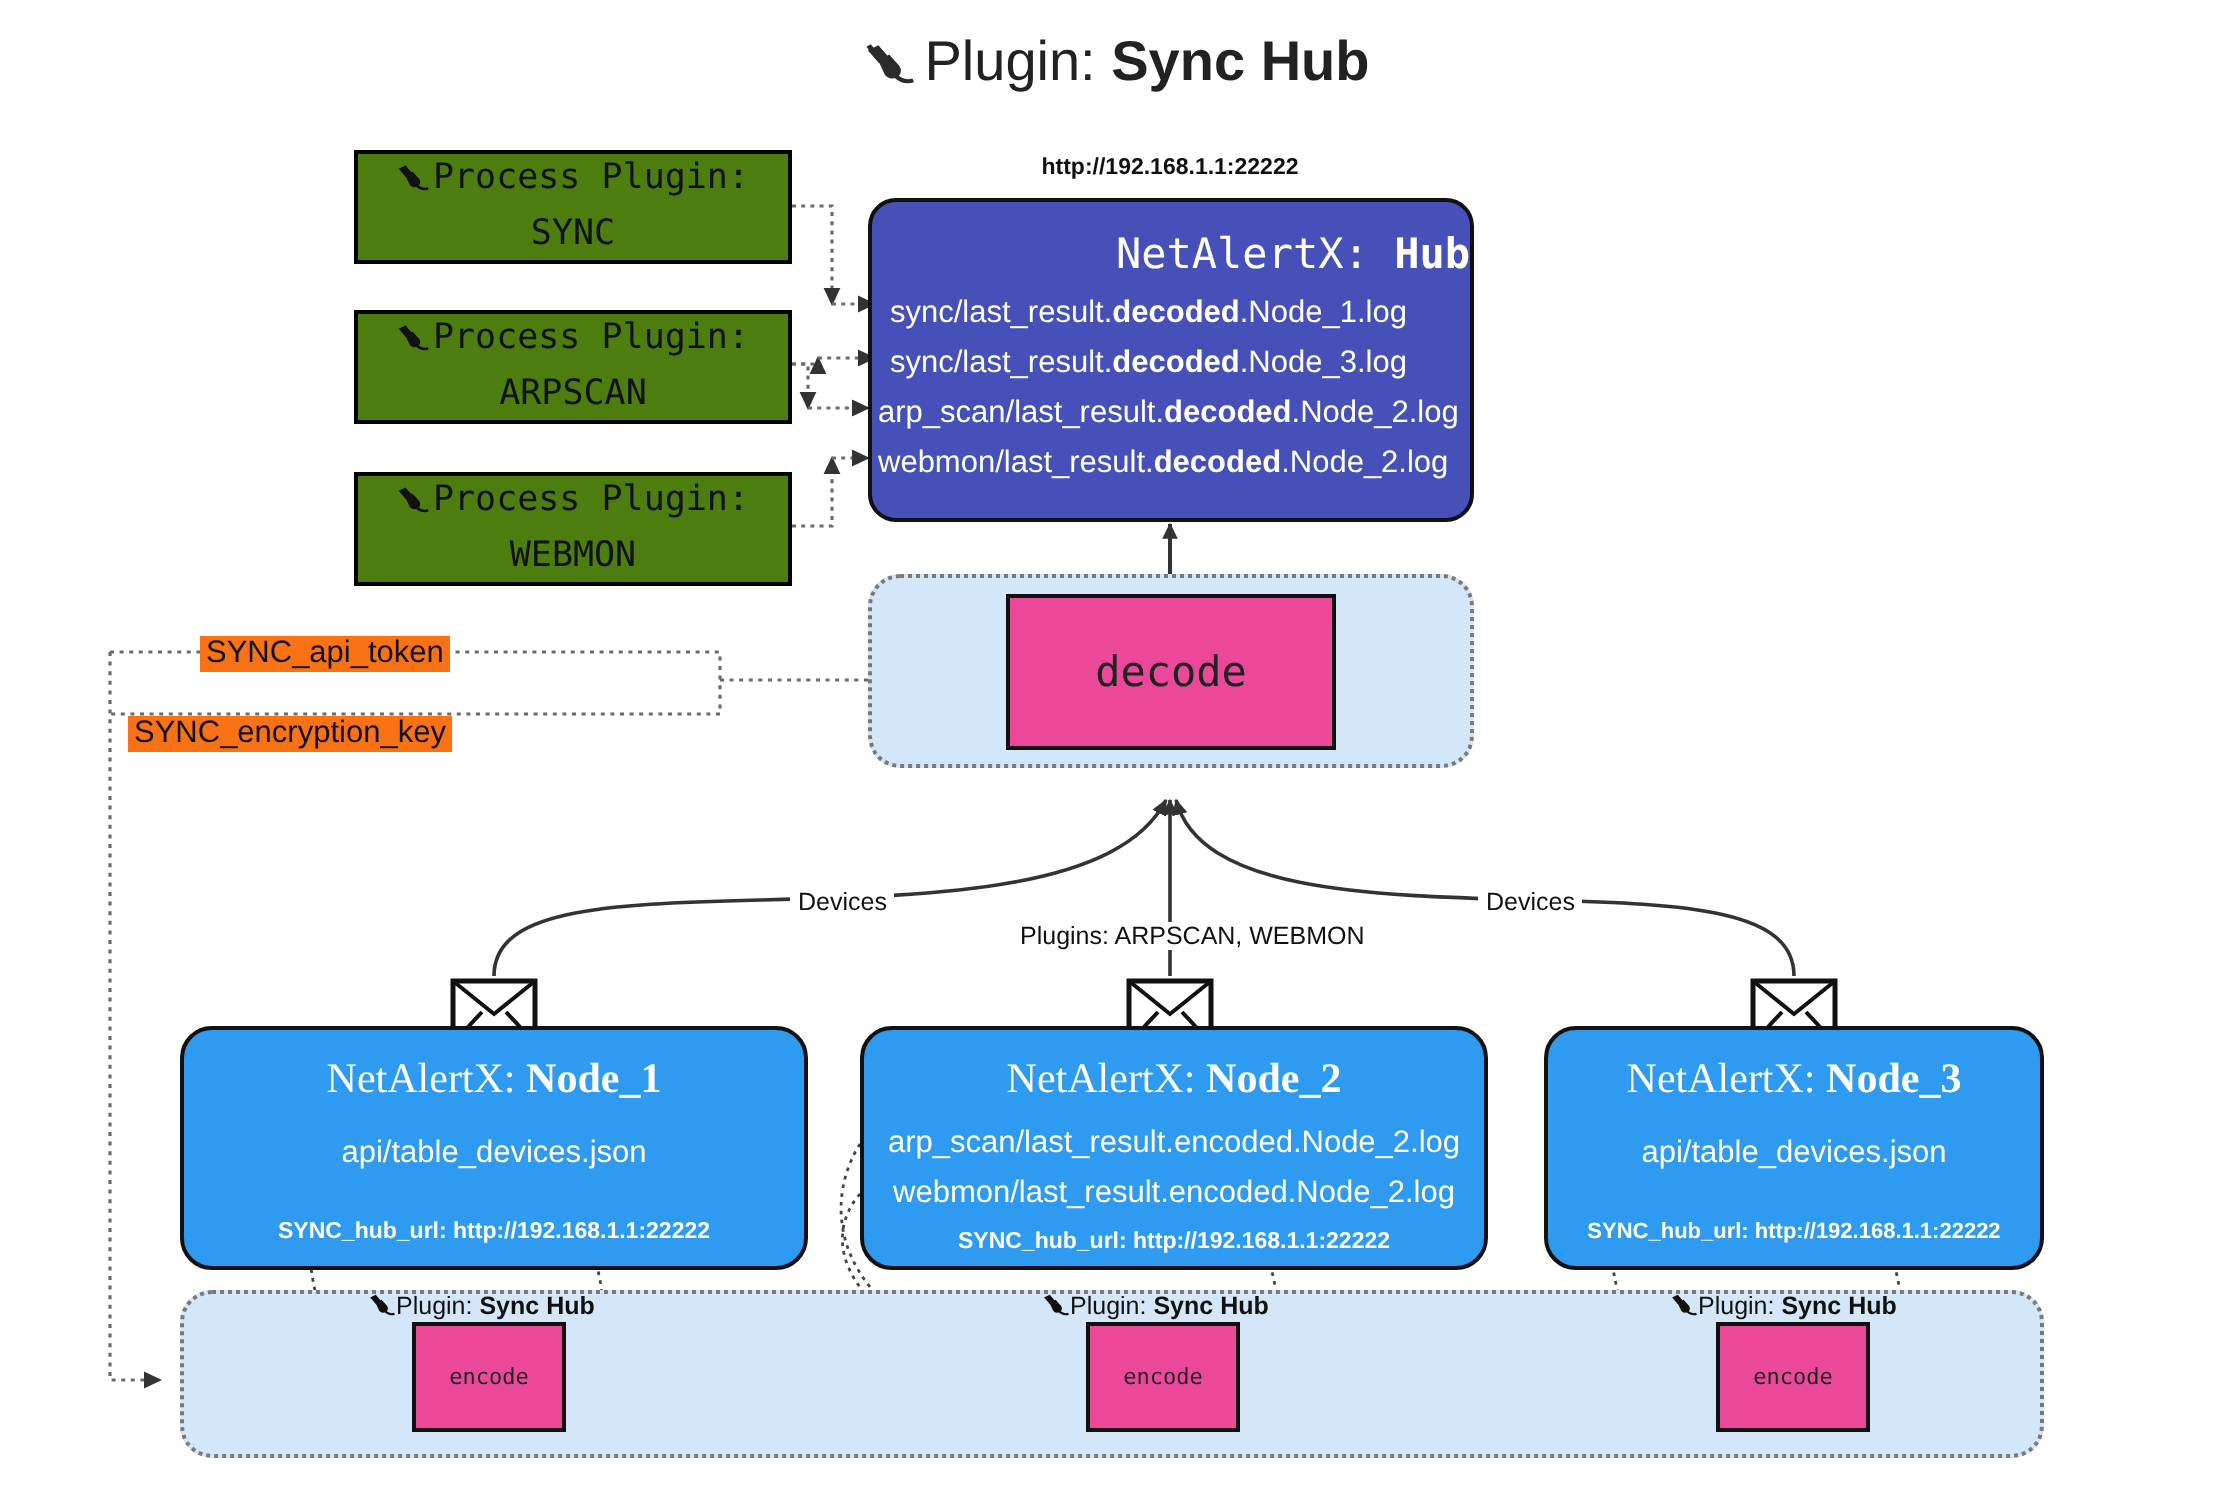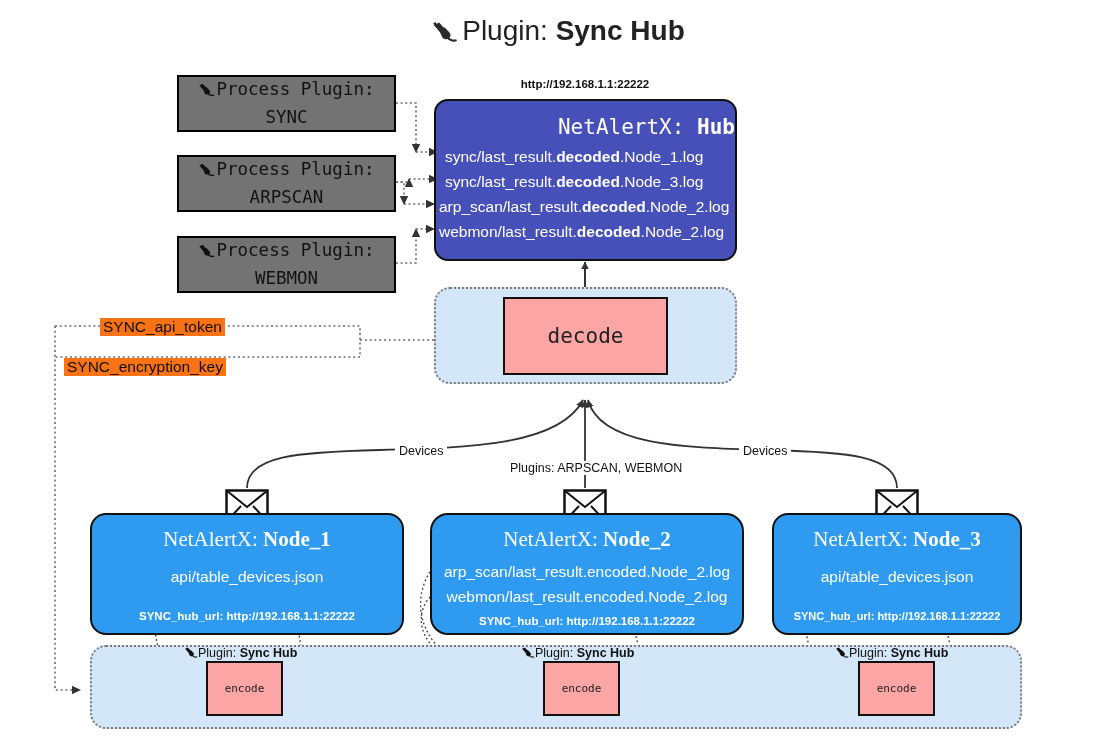"Process Plugin:" .procbox { background: #737373 -> #4d7c0f }
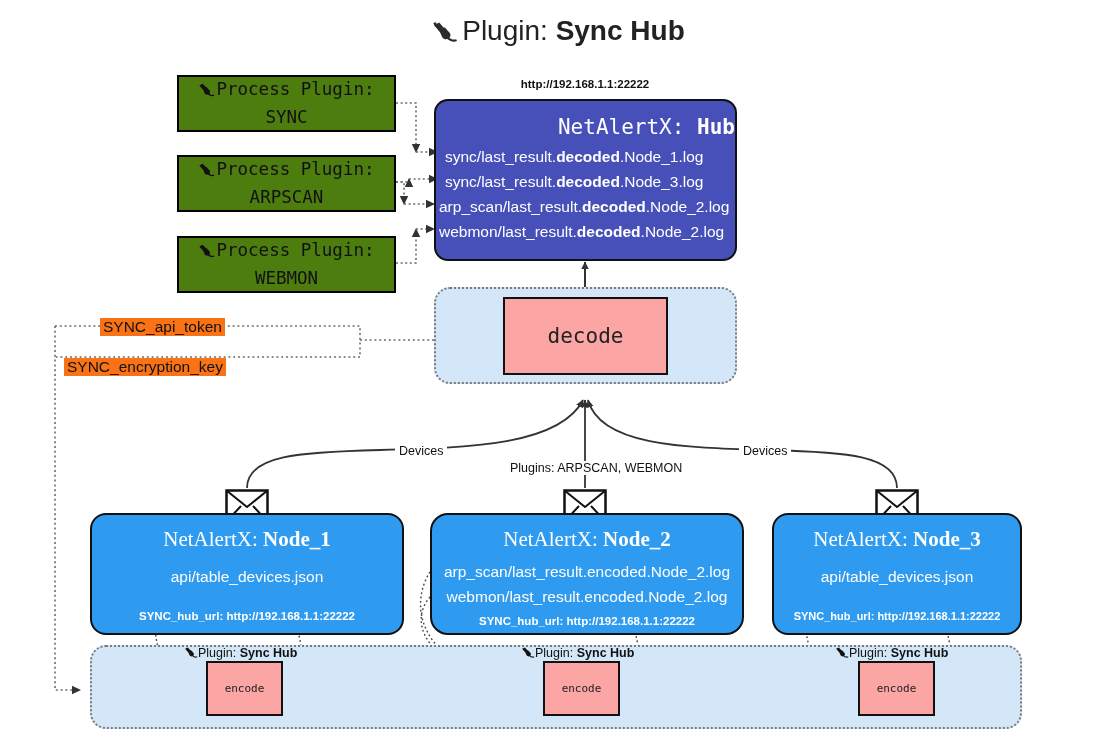"decode" .wbox { background: #fca5a5 -> #ec4899 }
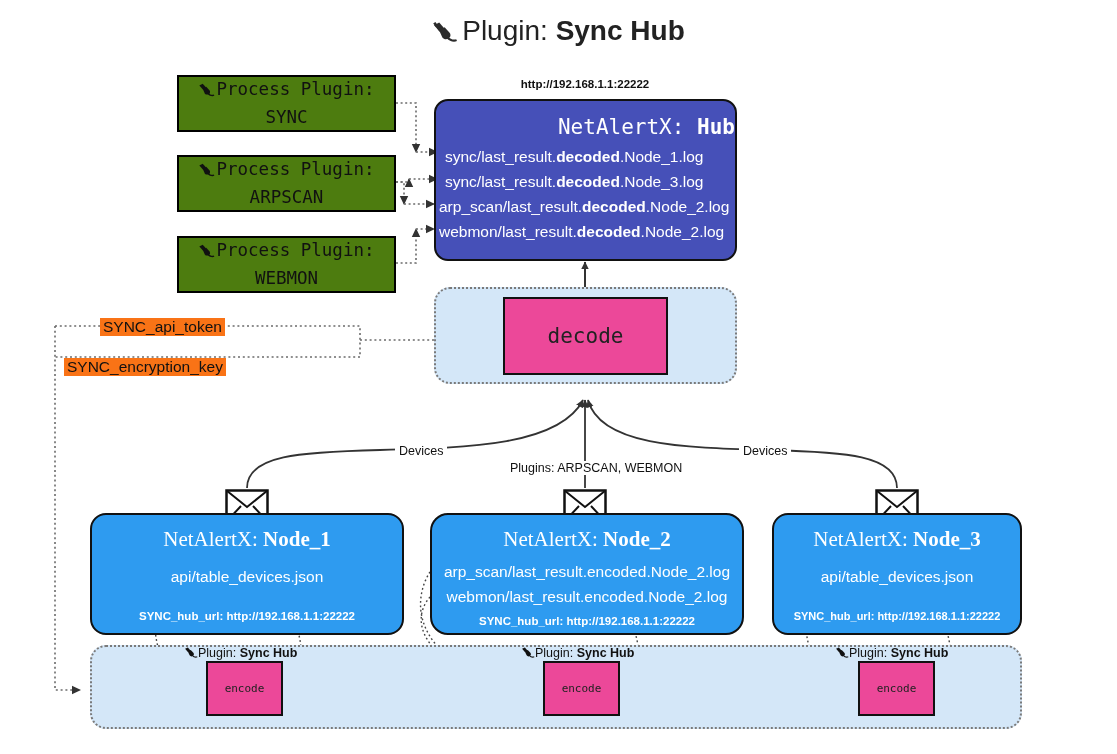"NetAlertX: Node_2" div.abs { border-radius: 18px -> none }
